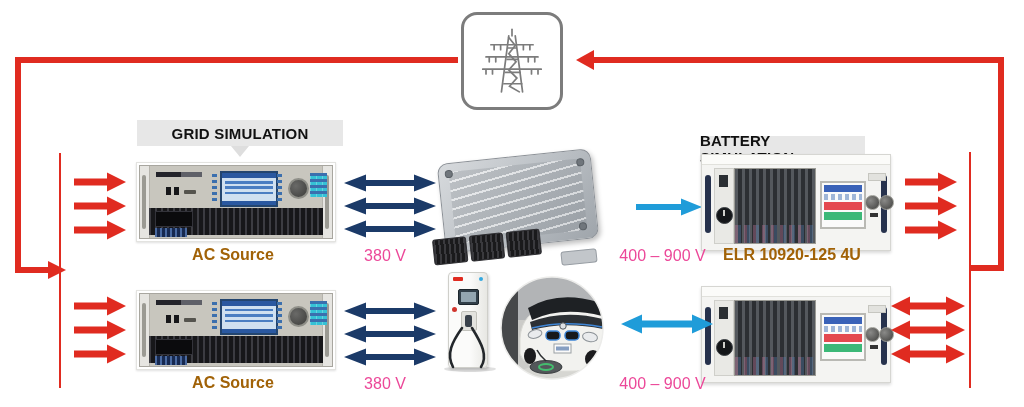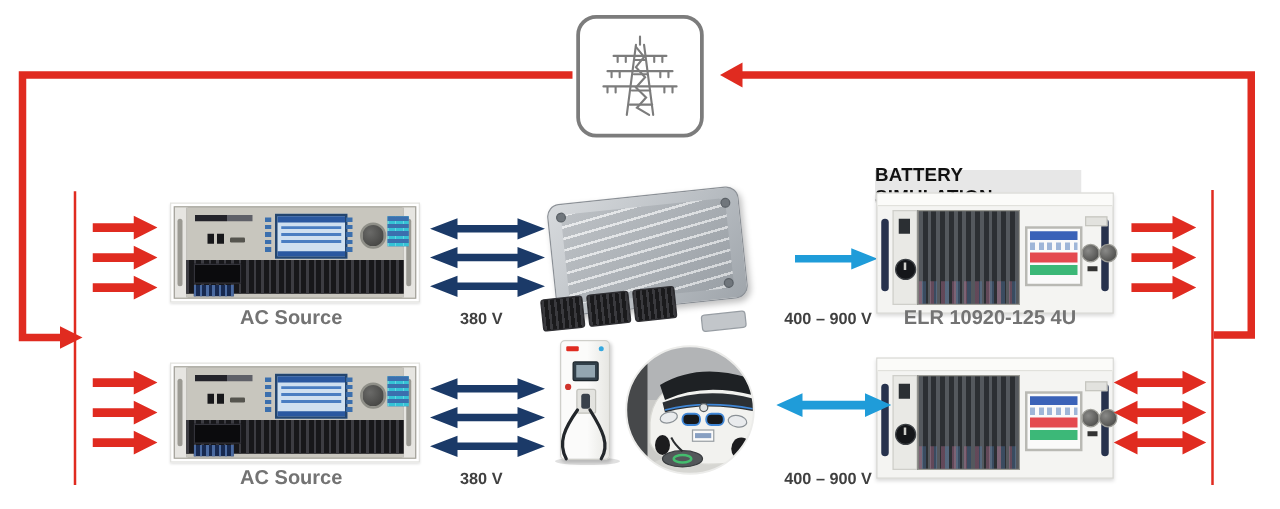"GRID SIMULATION" div.hdr { html: none -> <div> <span>GRID SIMULATION</span> <span></span> </div> }
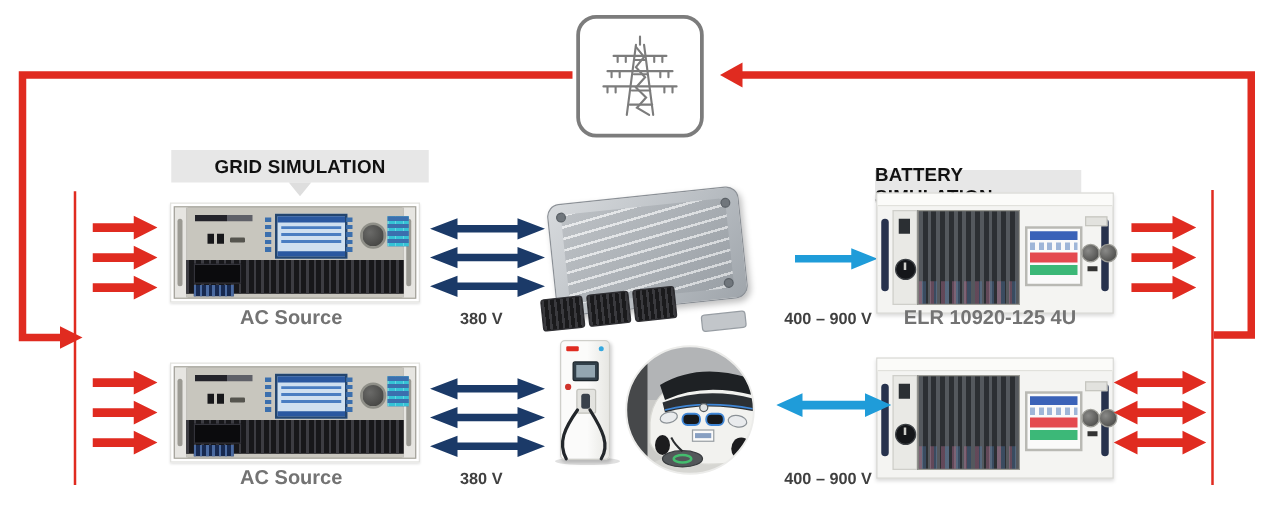"AC Source" .dev-label { color: #737373 -> #a16207 }
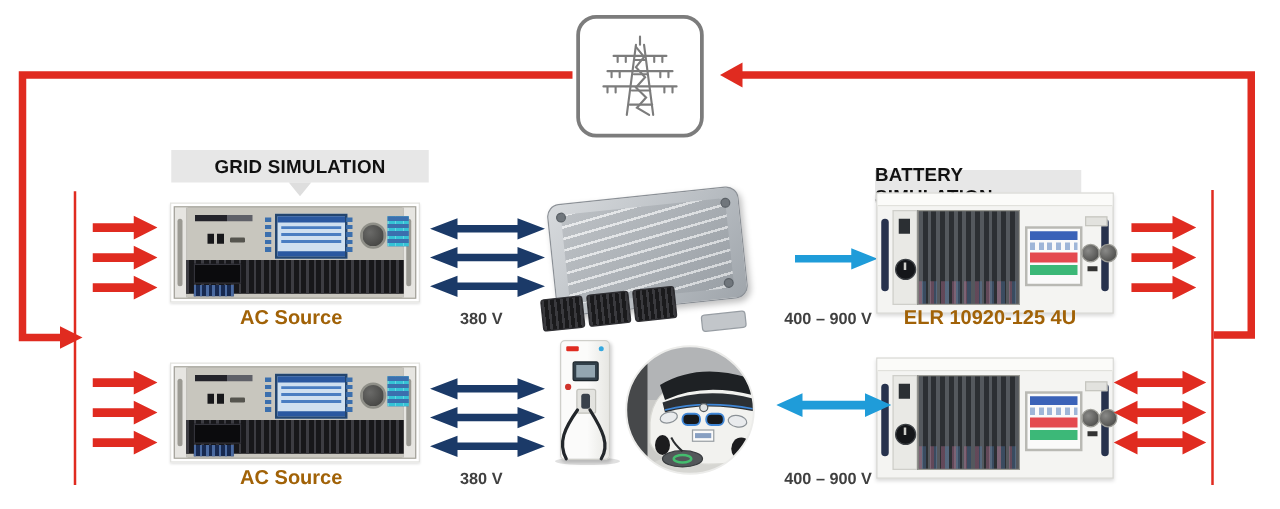"380 V" .volt-label { color: #404040 -> #ec4899; font-size: 13px -> 16px; font-weight: bold -> none }
